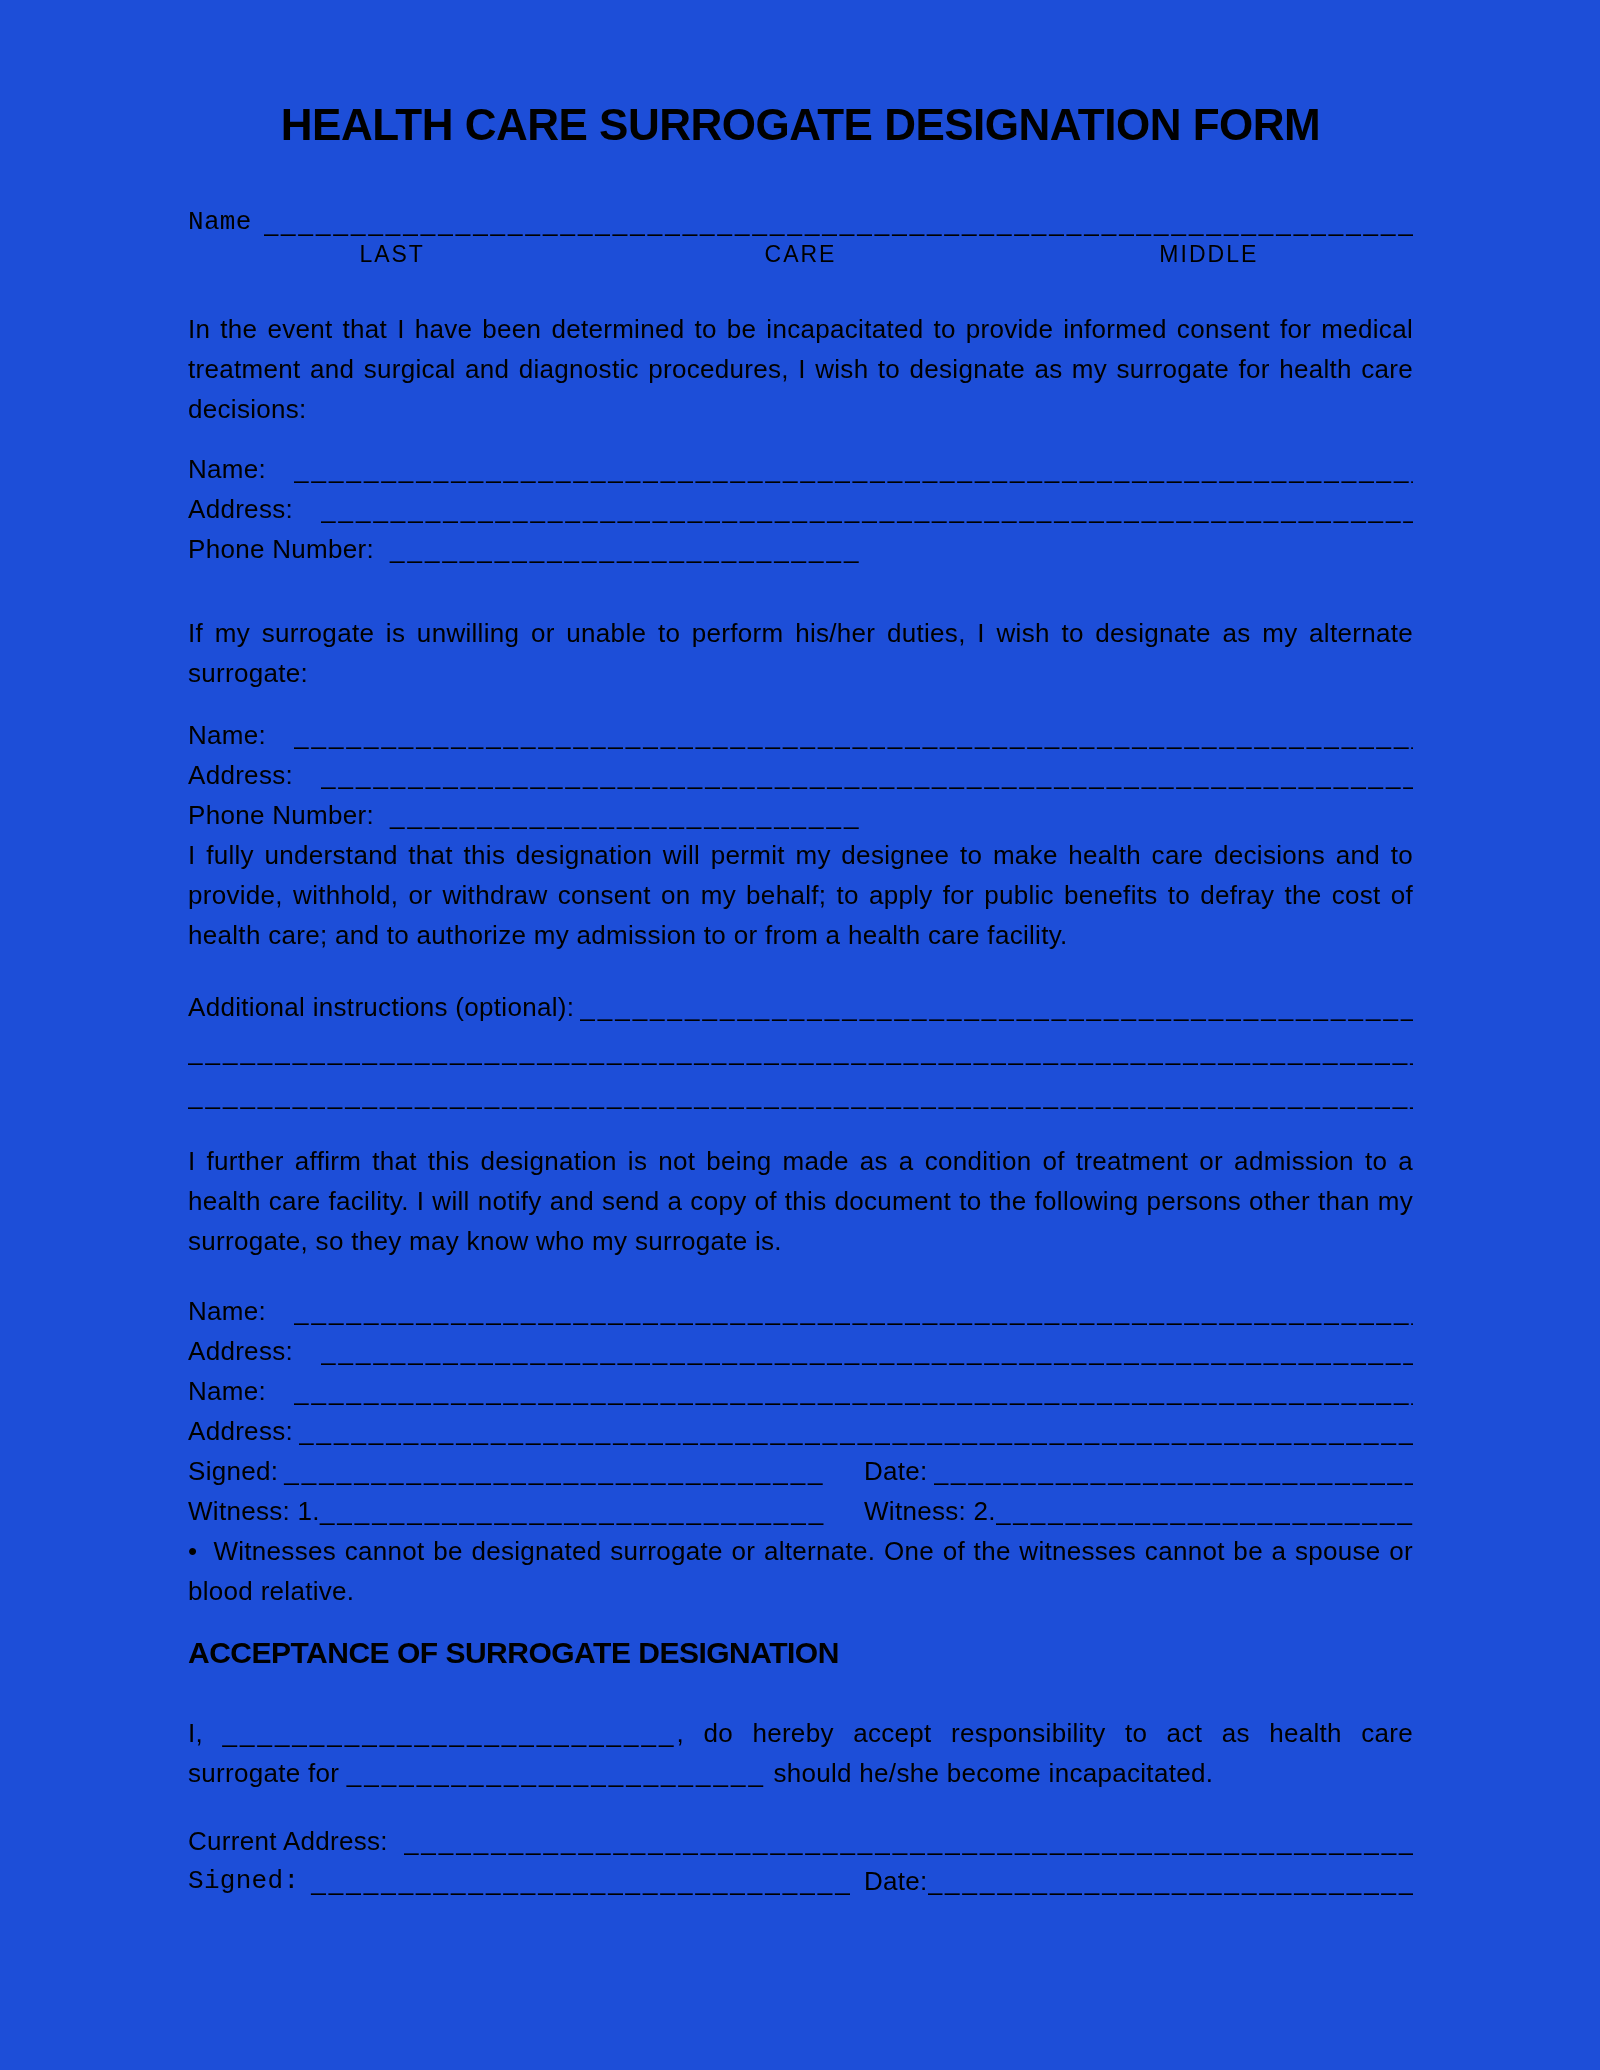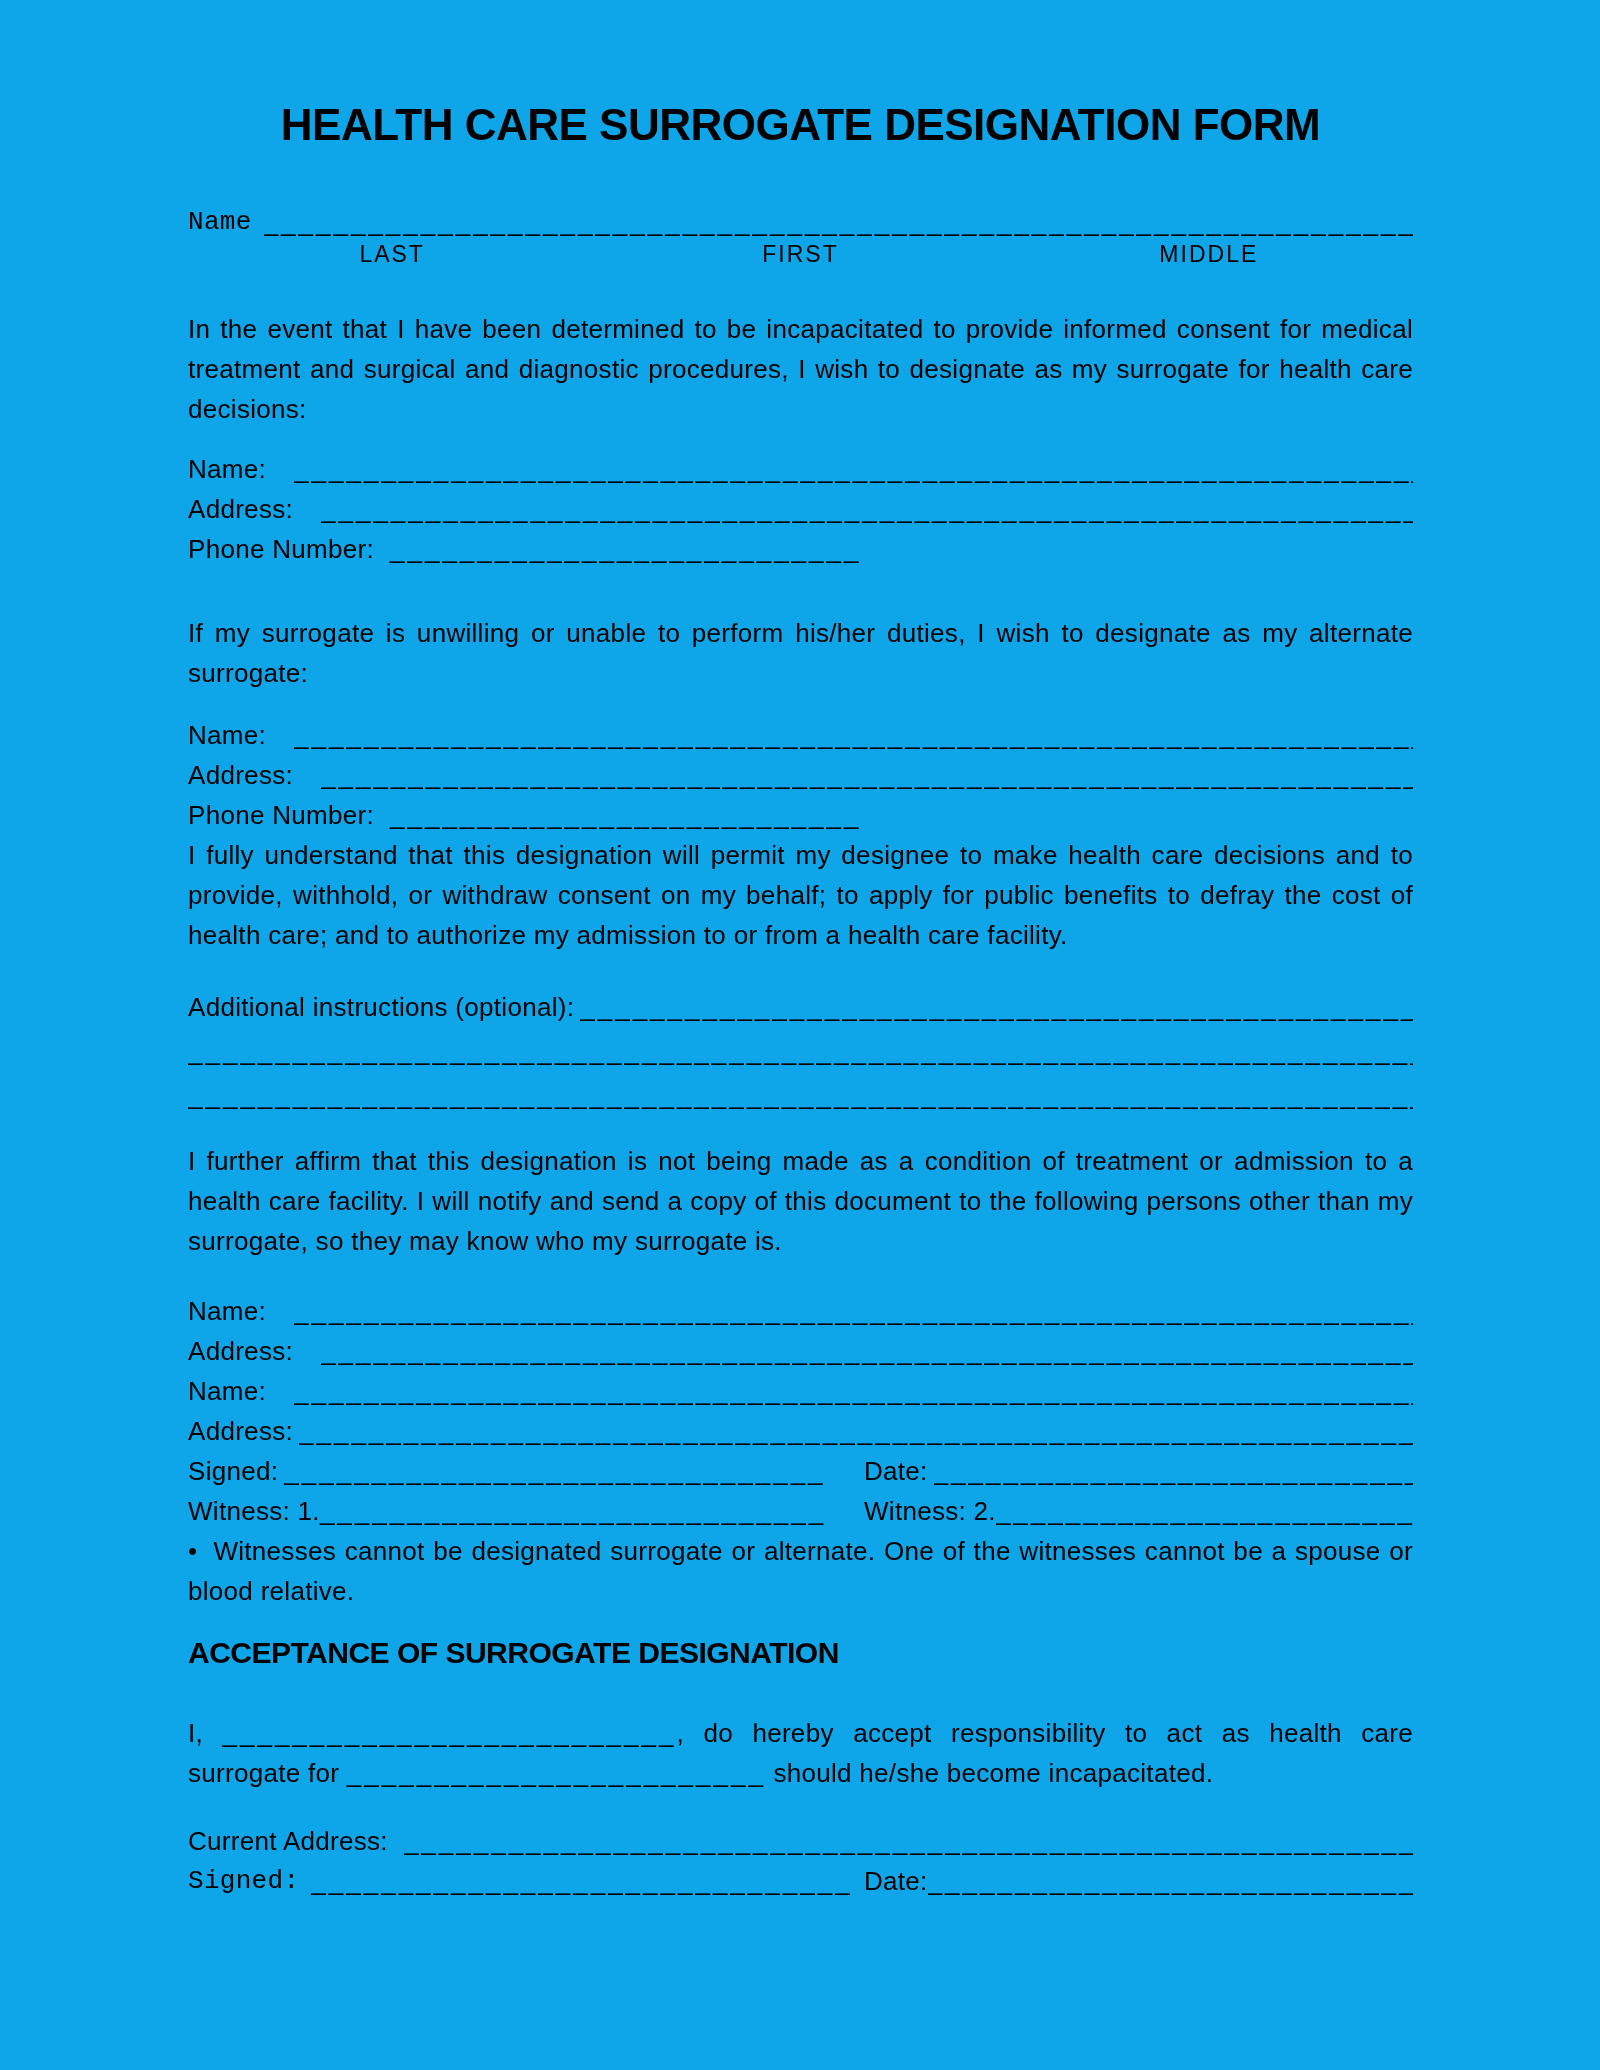"HEALTH CARE SURROGATE DESIGNATION FORM" .page { background: #0ea5e9 -> #1d4ed8 }
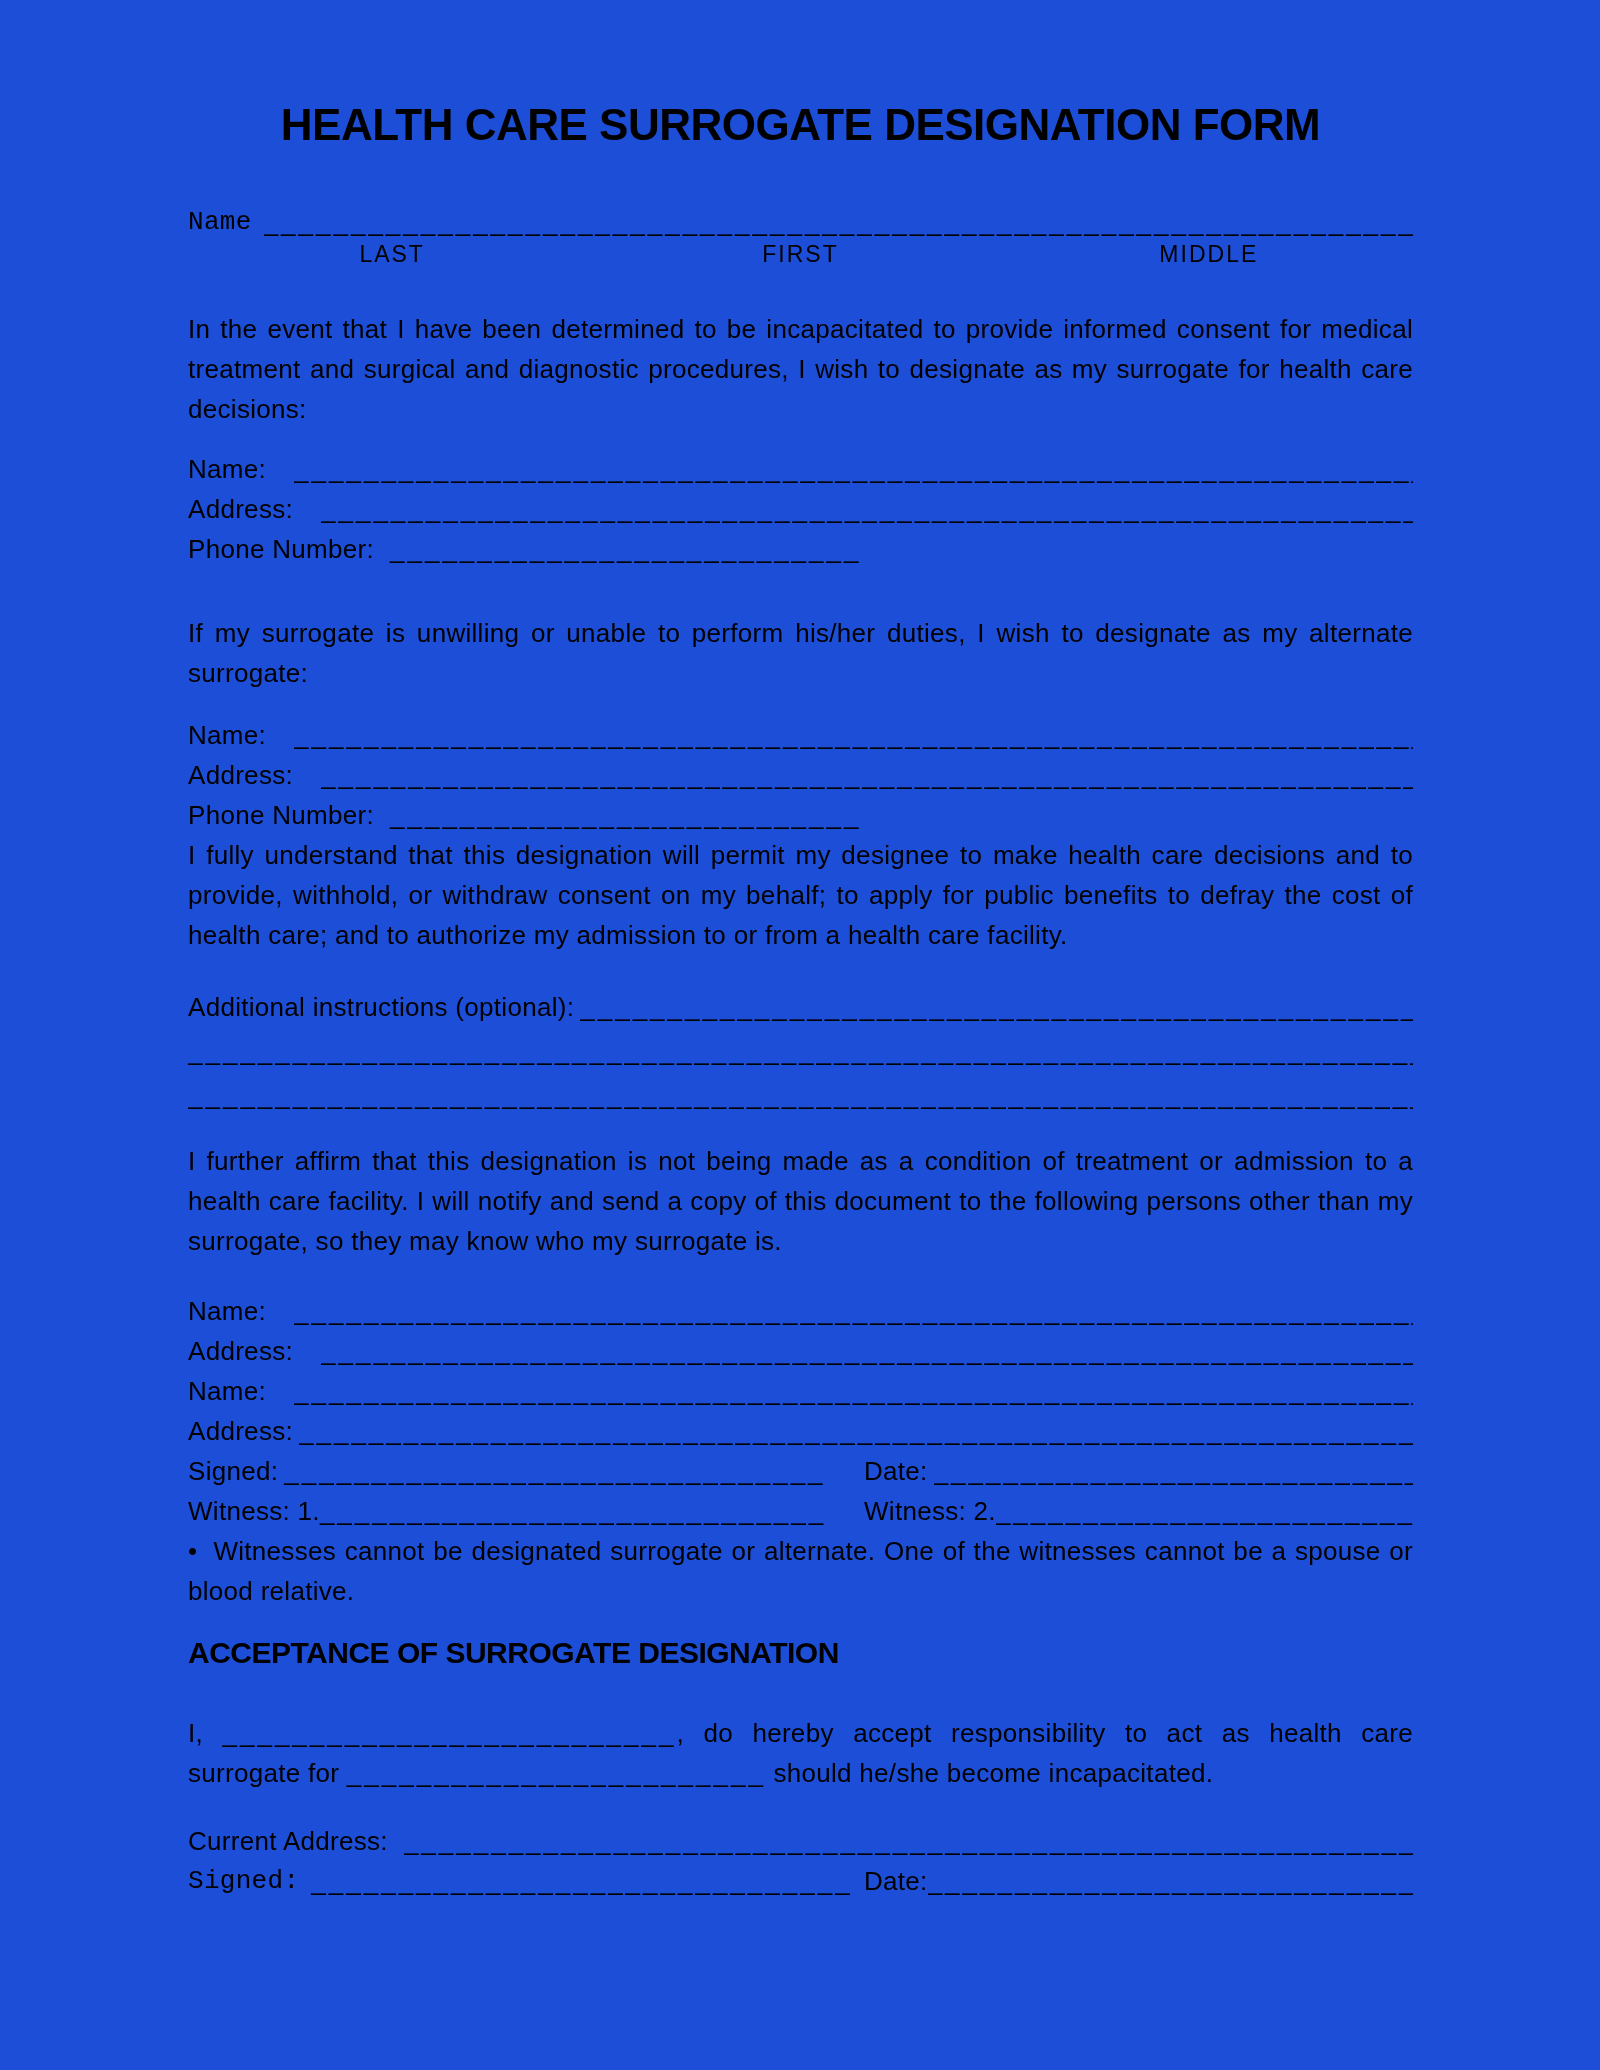"FIRST" span { text: FIRST -> CARE }
